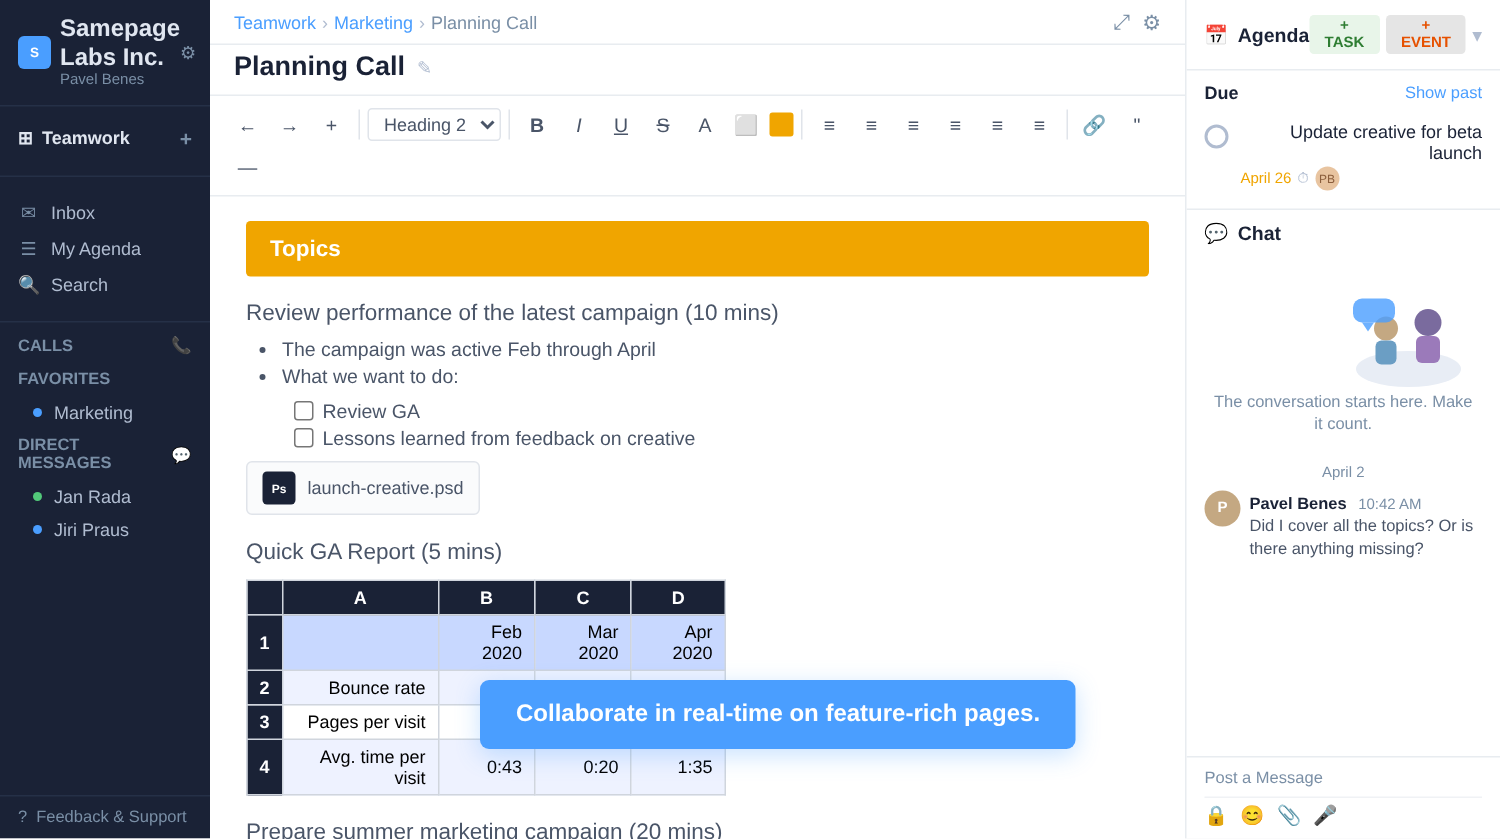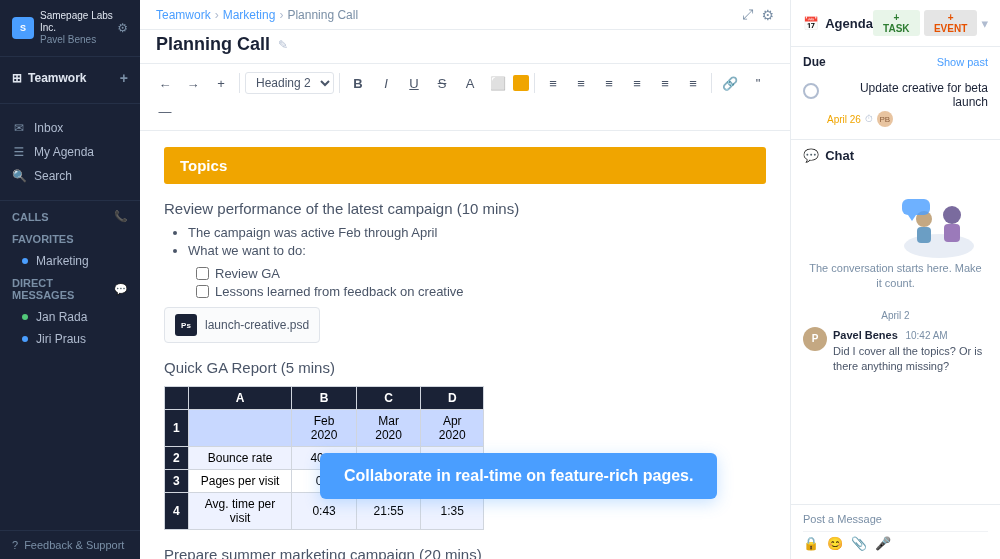"Samepage Labs Inc." .sidebar-company-name { font-size: 10px -> 16px; font-weight: 400 -> 700 }
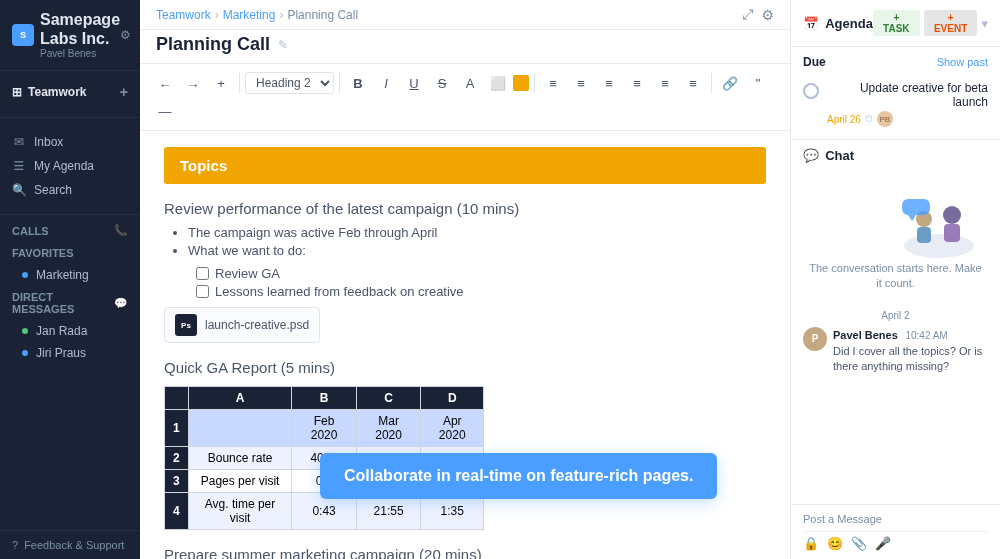"Feb 2020" .data-table th, .data-table td { text-align: center -> right }
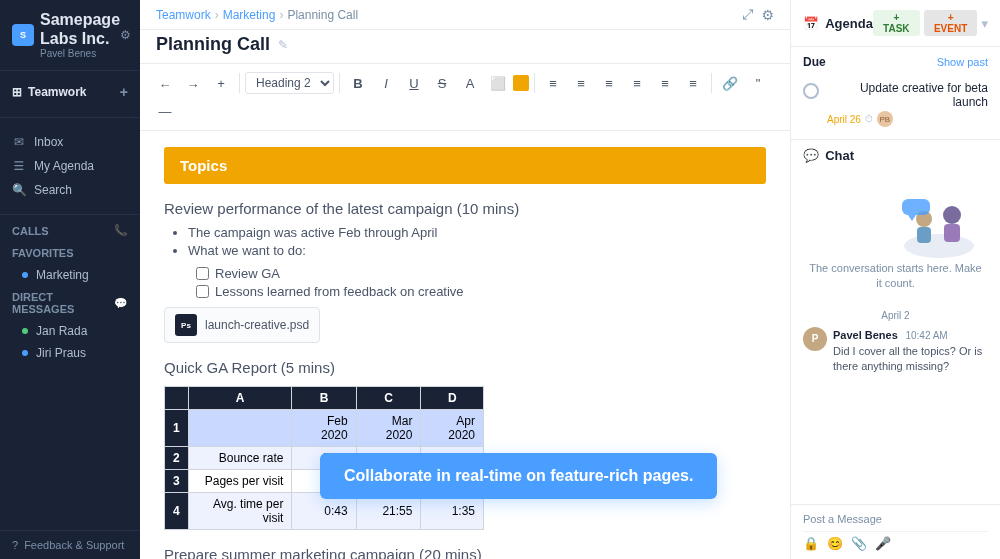"21:55" td { text: 21:55 -> 0:20 }
